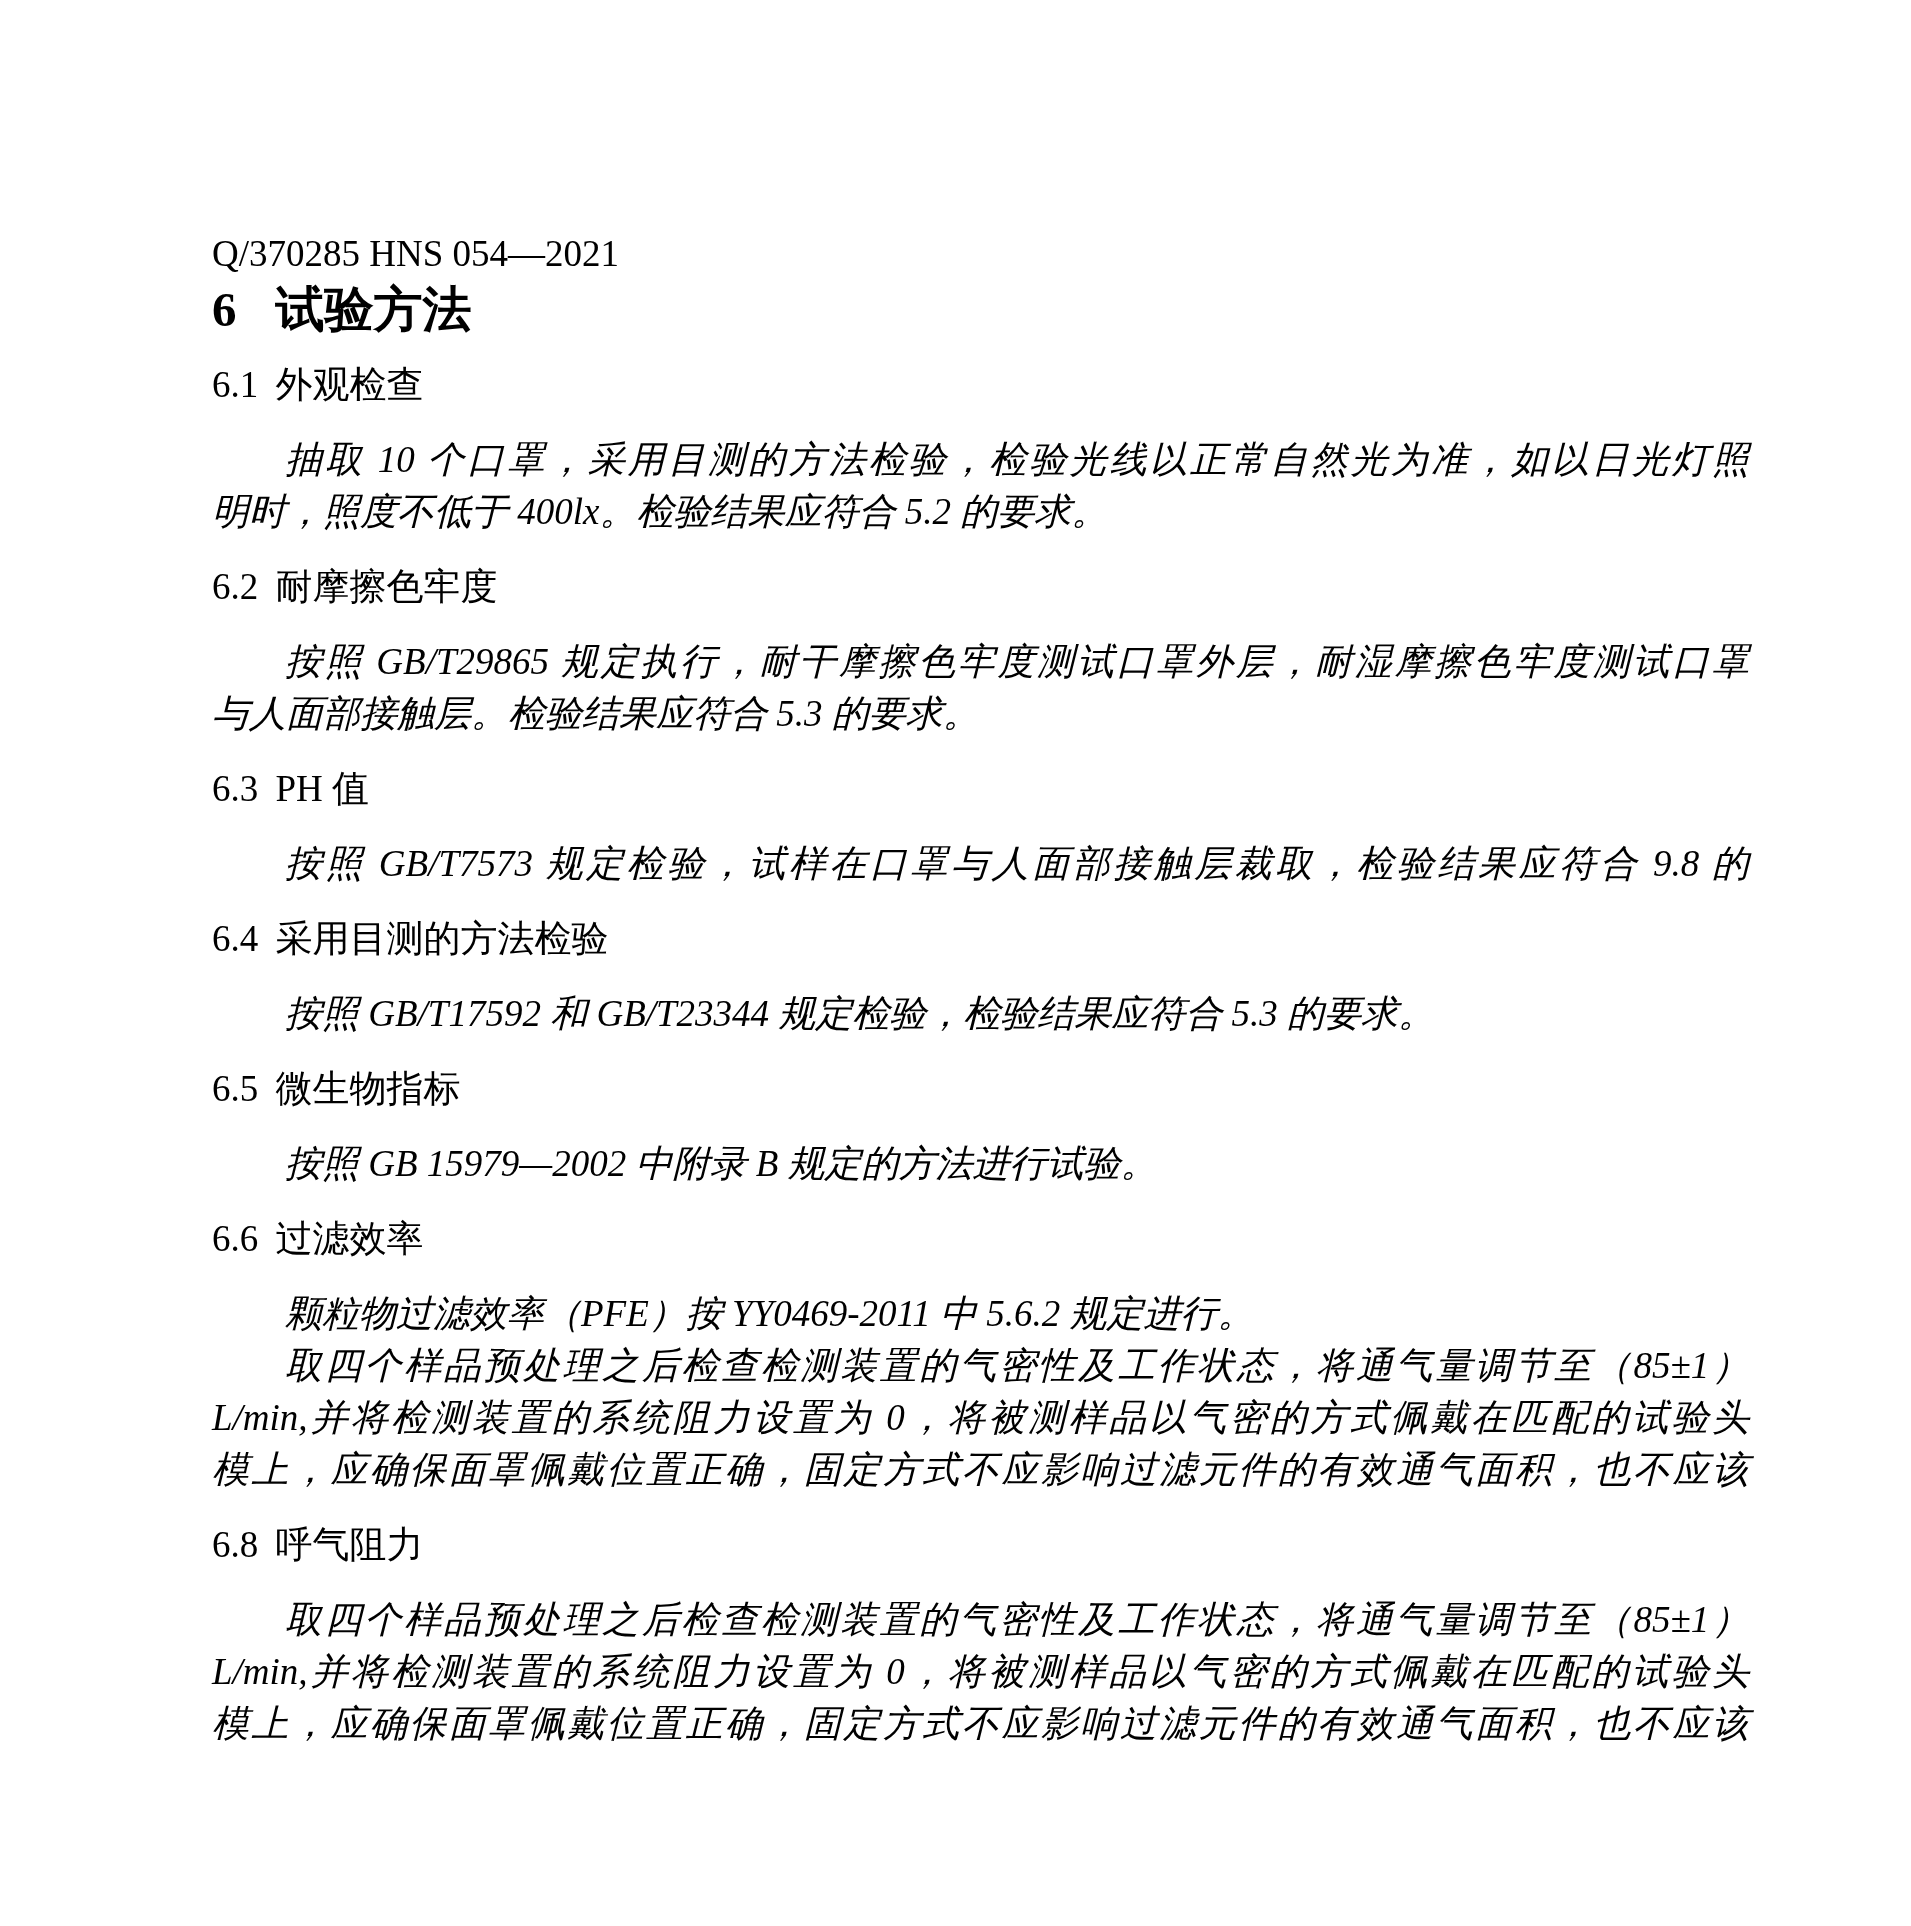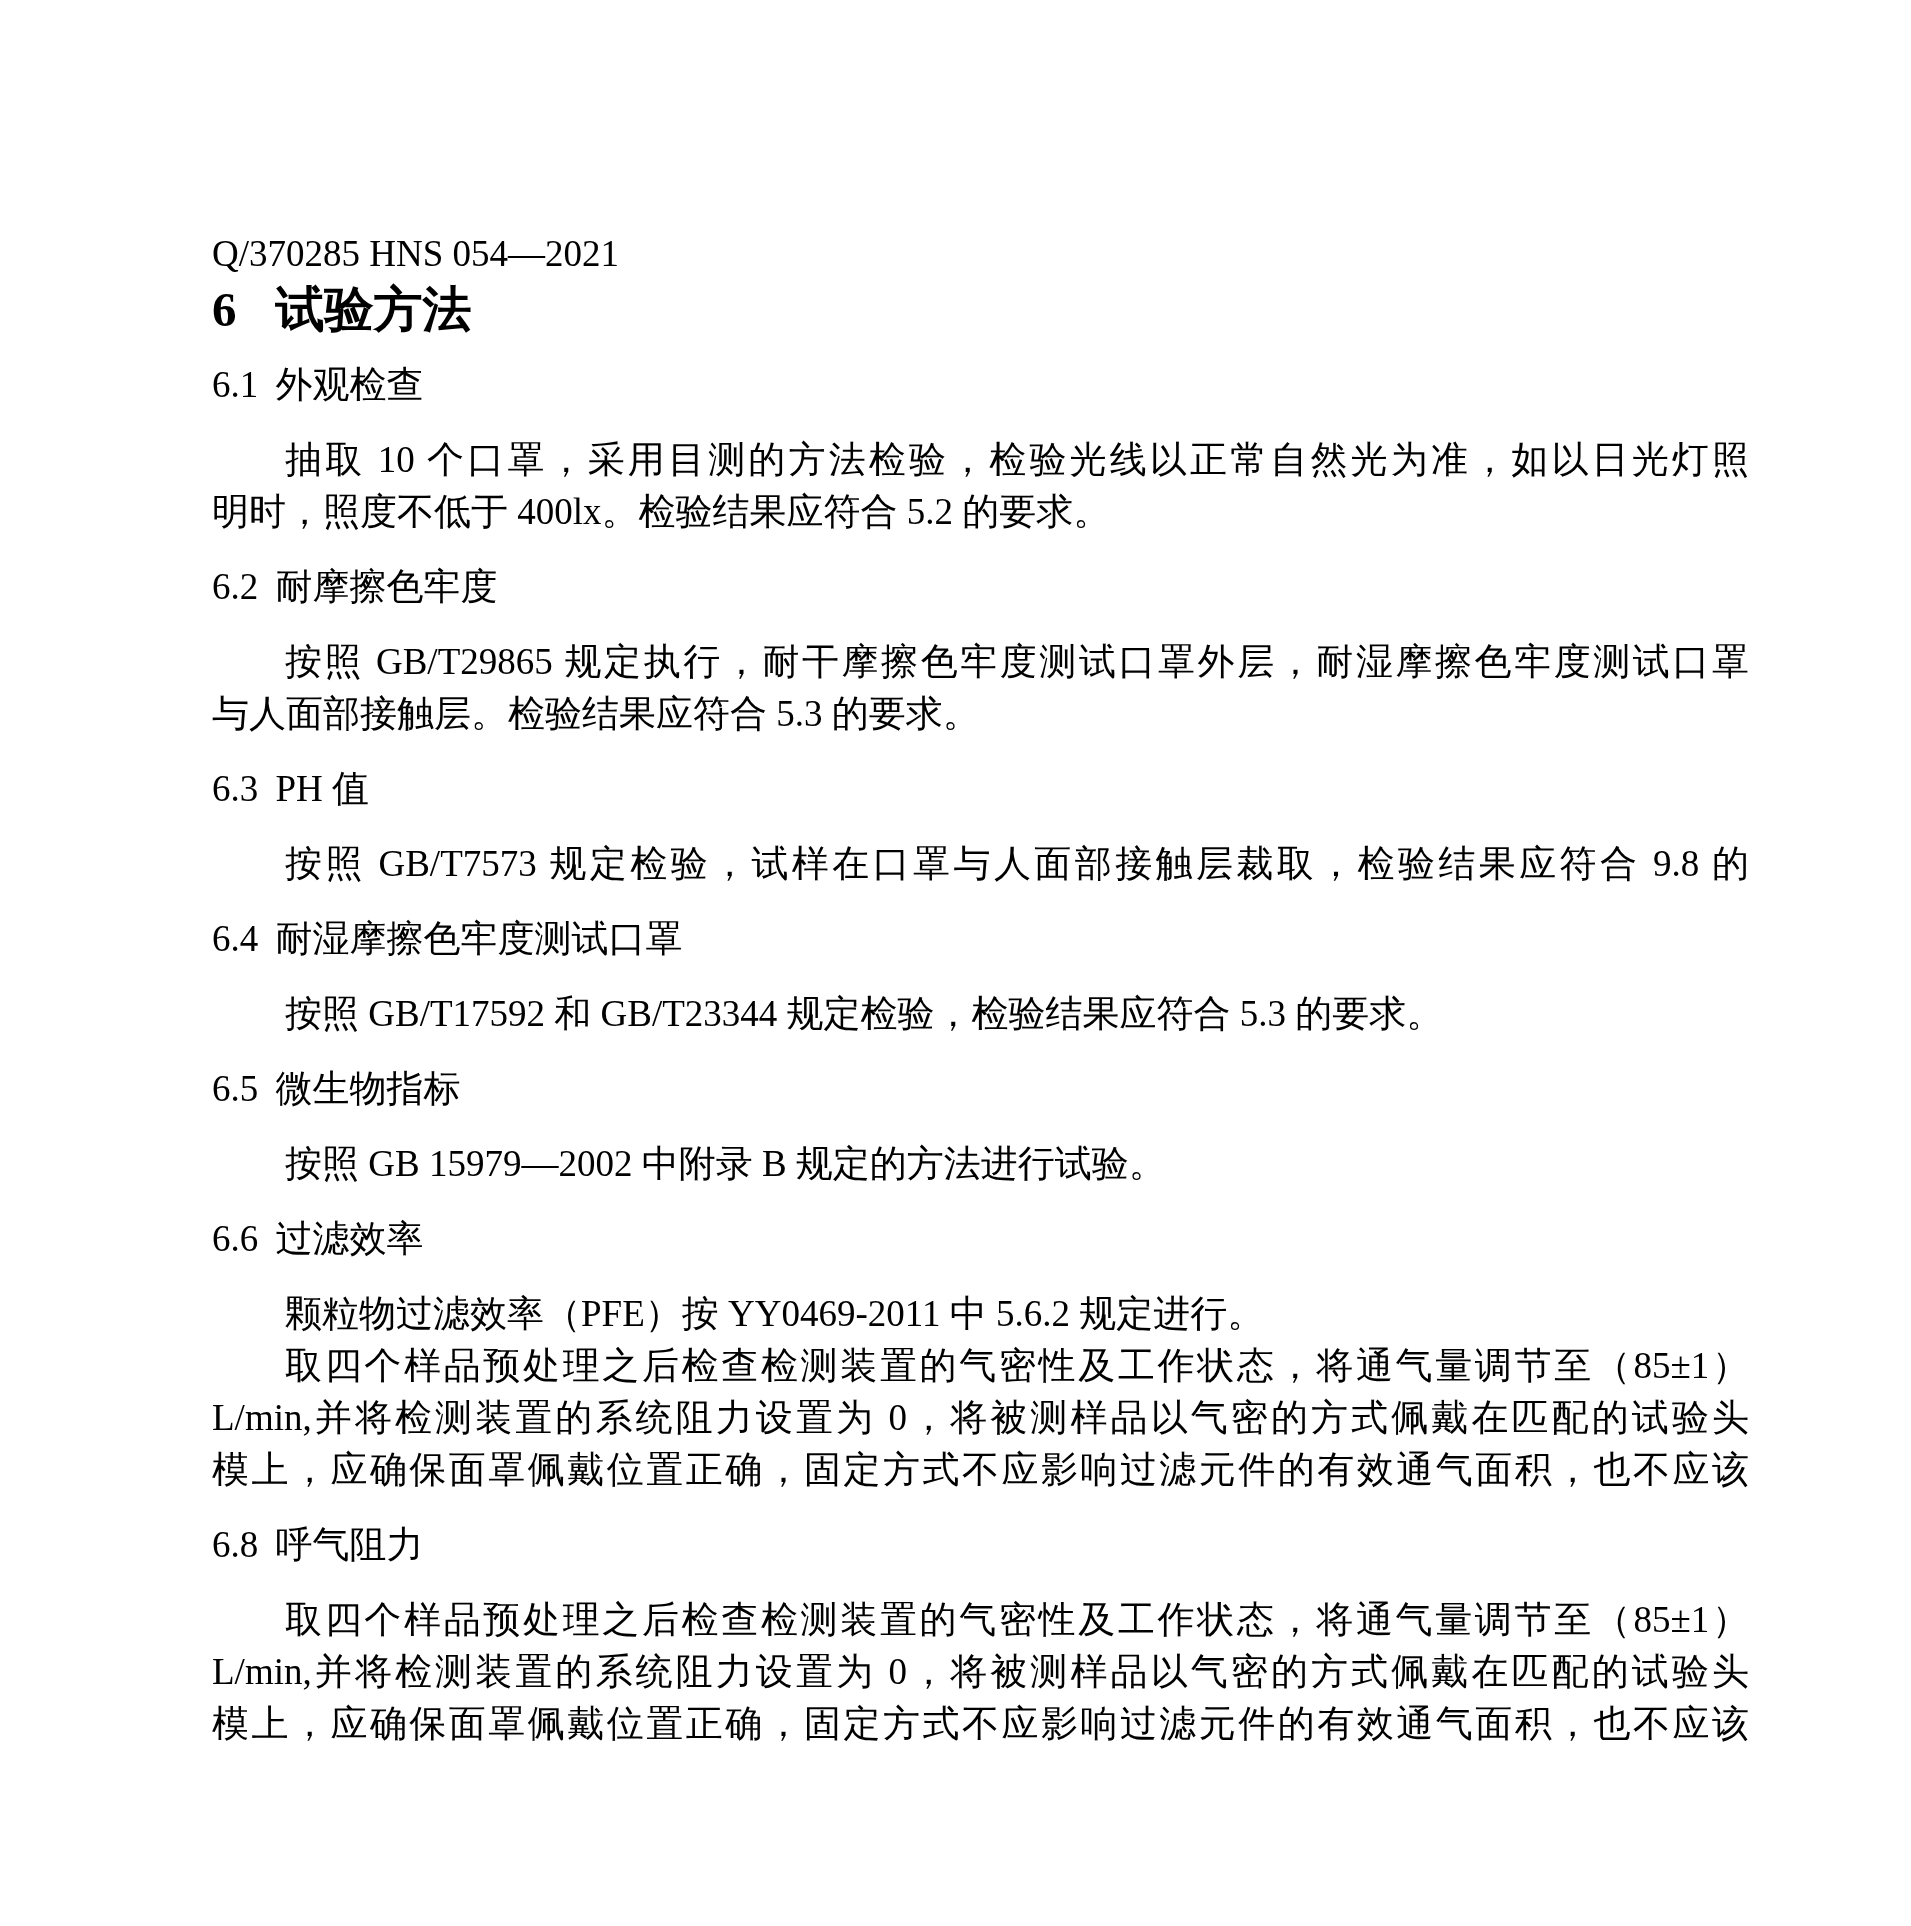"抽取 10 个口罩，采用目测的方法检验，检验光线以正常自然光为准，如以日光灯照" .para { font-style: none -> italic }
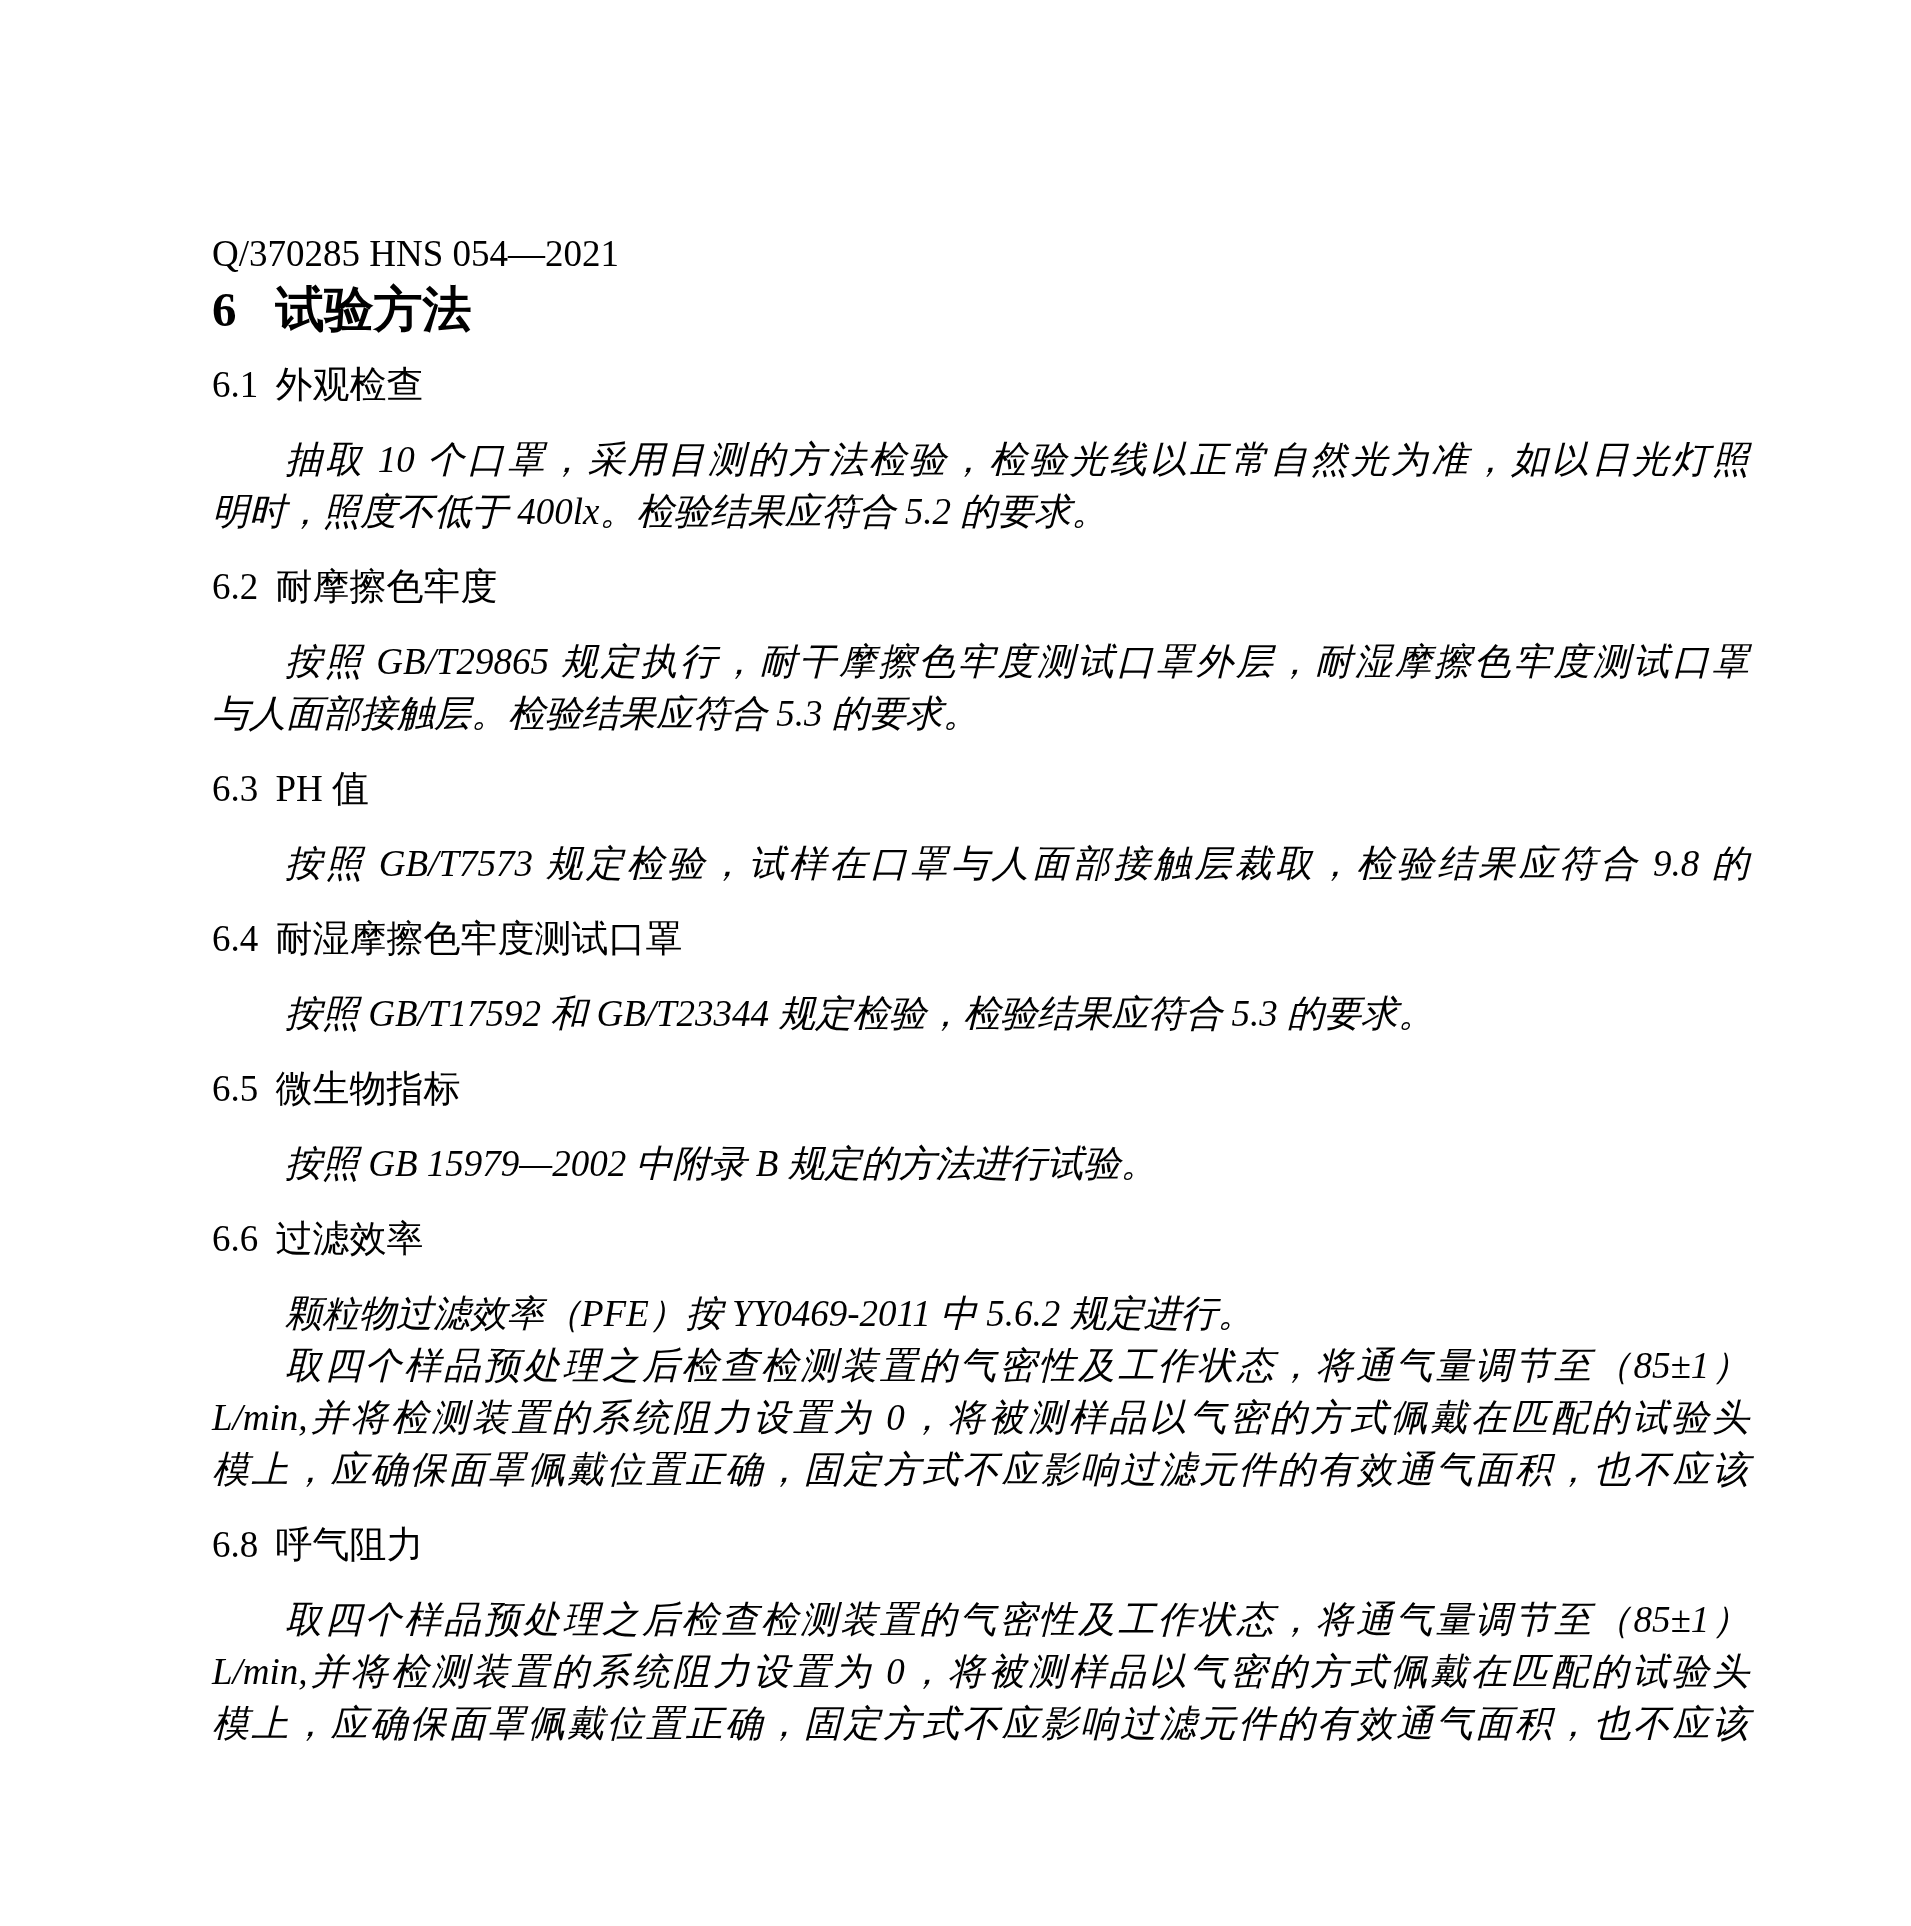"耐湿摩擦色牢度测试口罩" span.title { text: 耐湿摩擦色牢度测试口罩 -> 采用目测的方法检验 }
